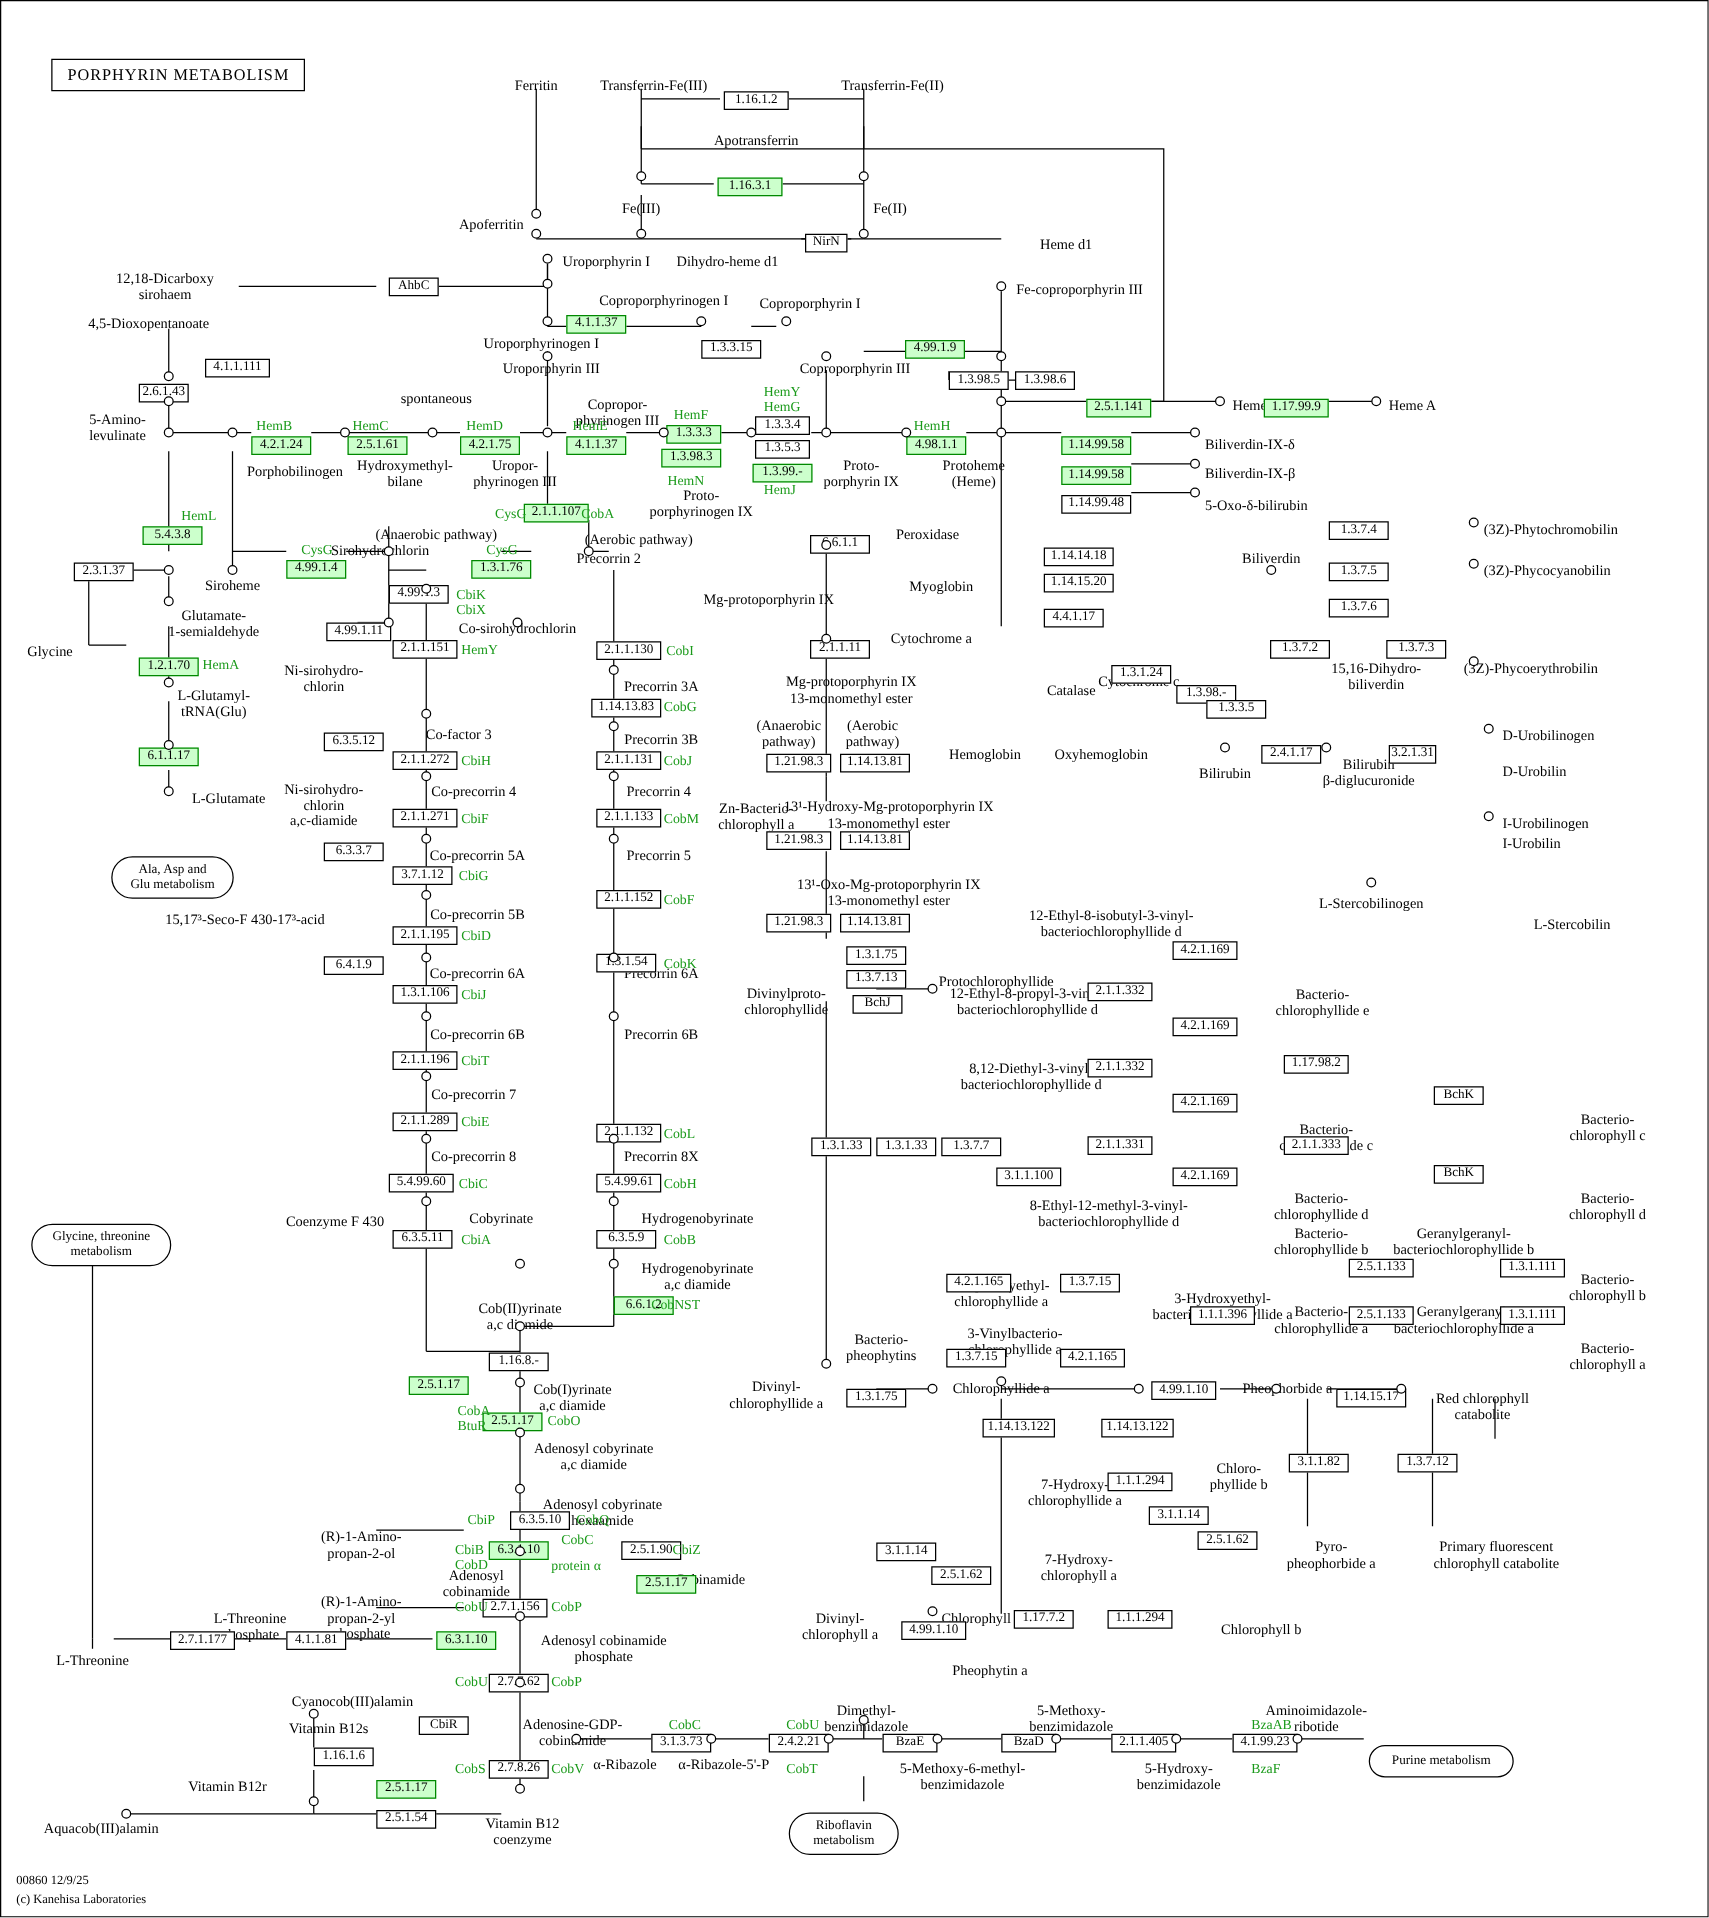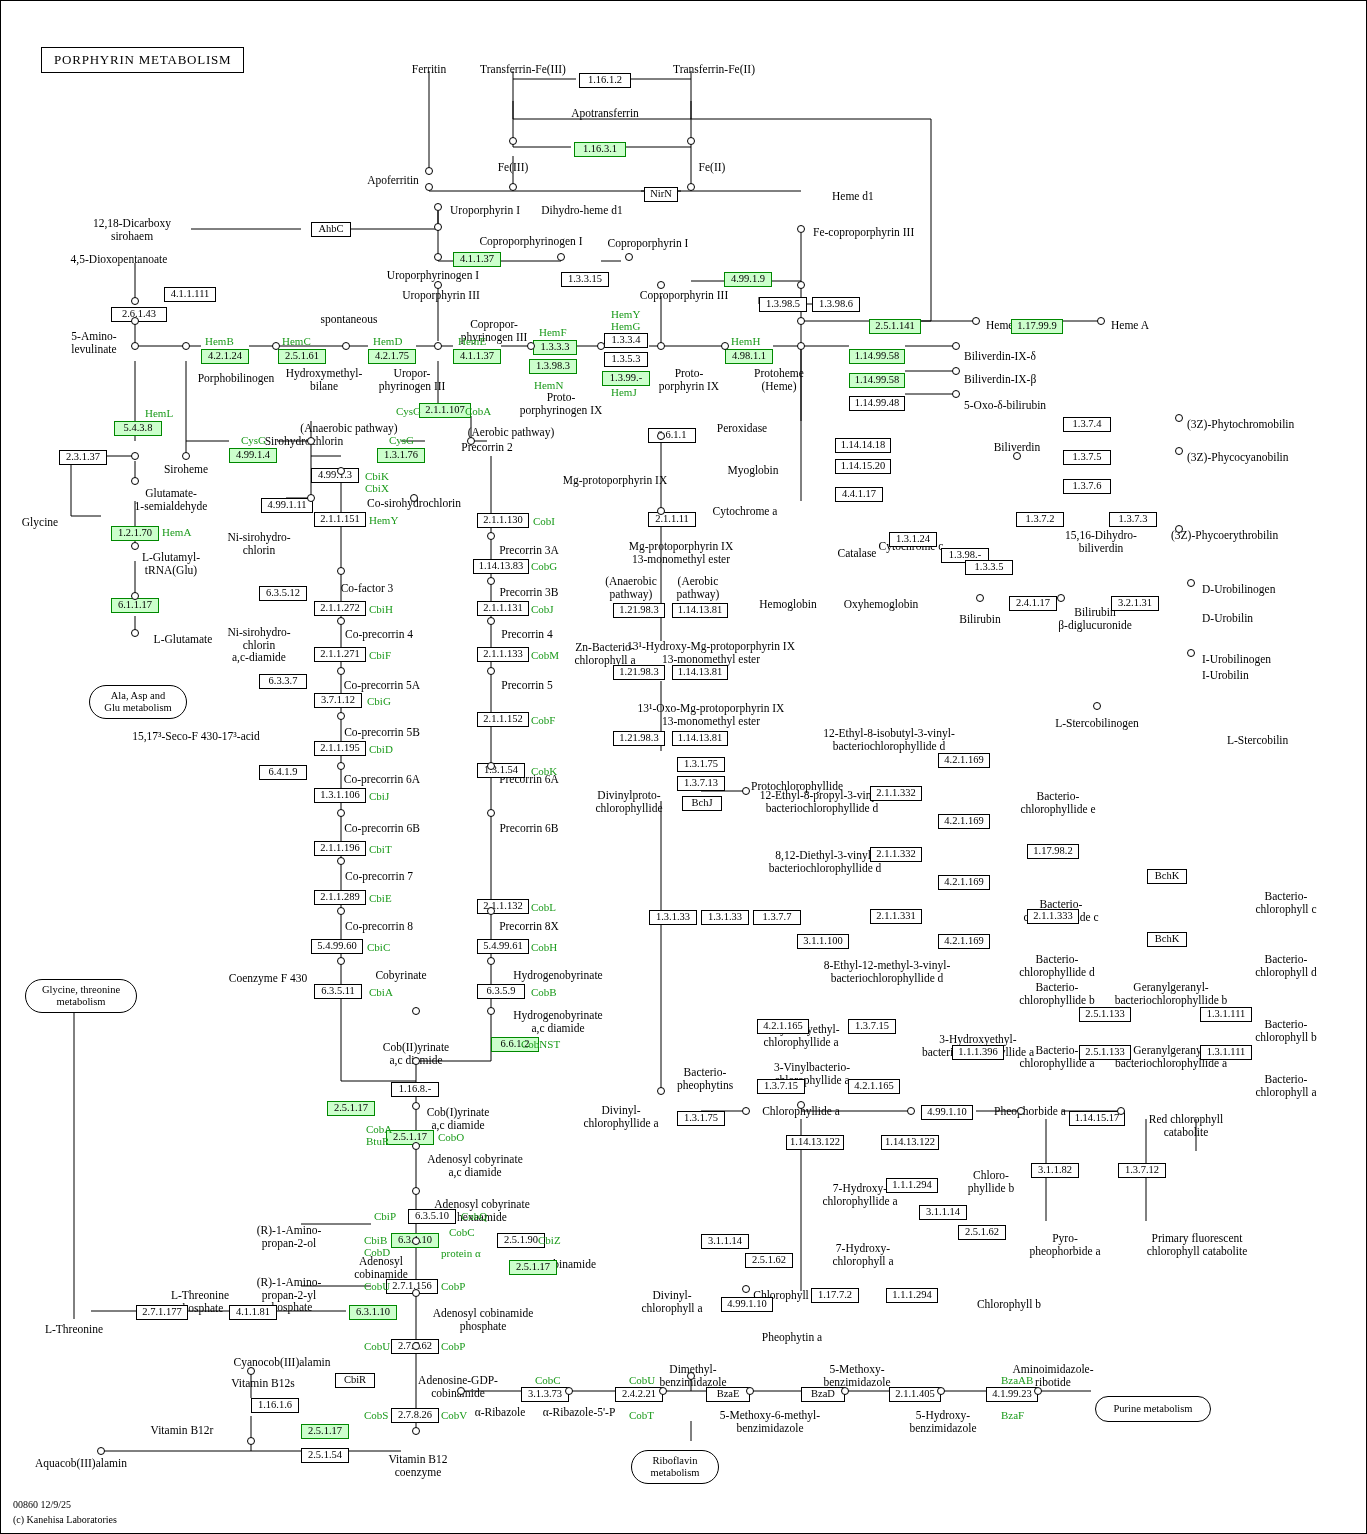"2.6.1.43" div.box { width: 56px -> 40px }
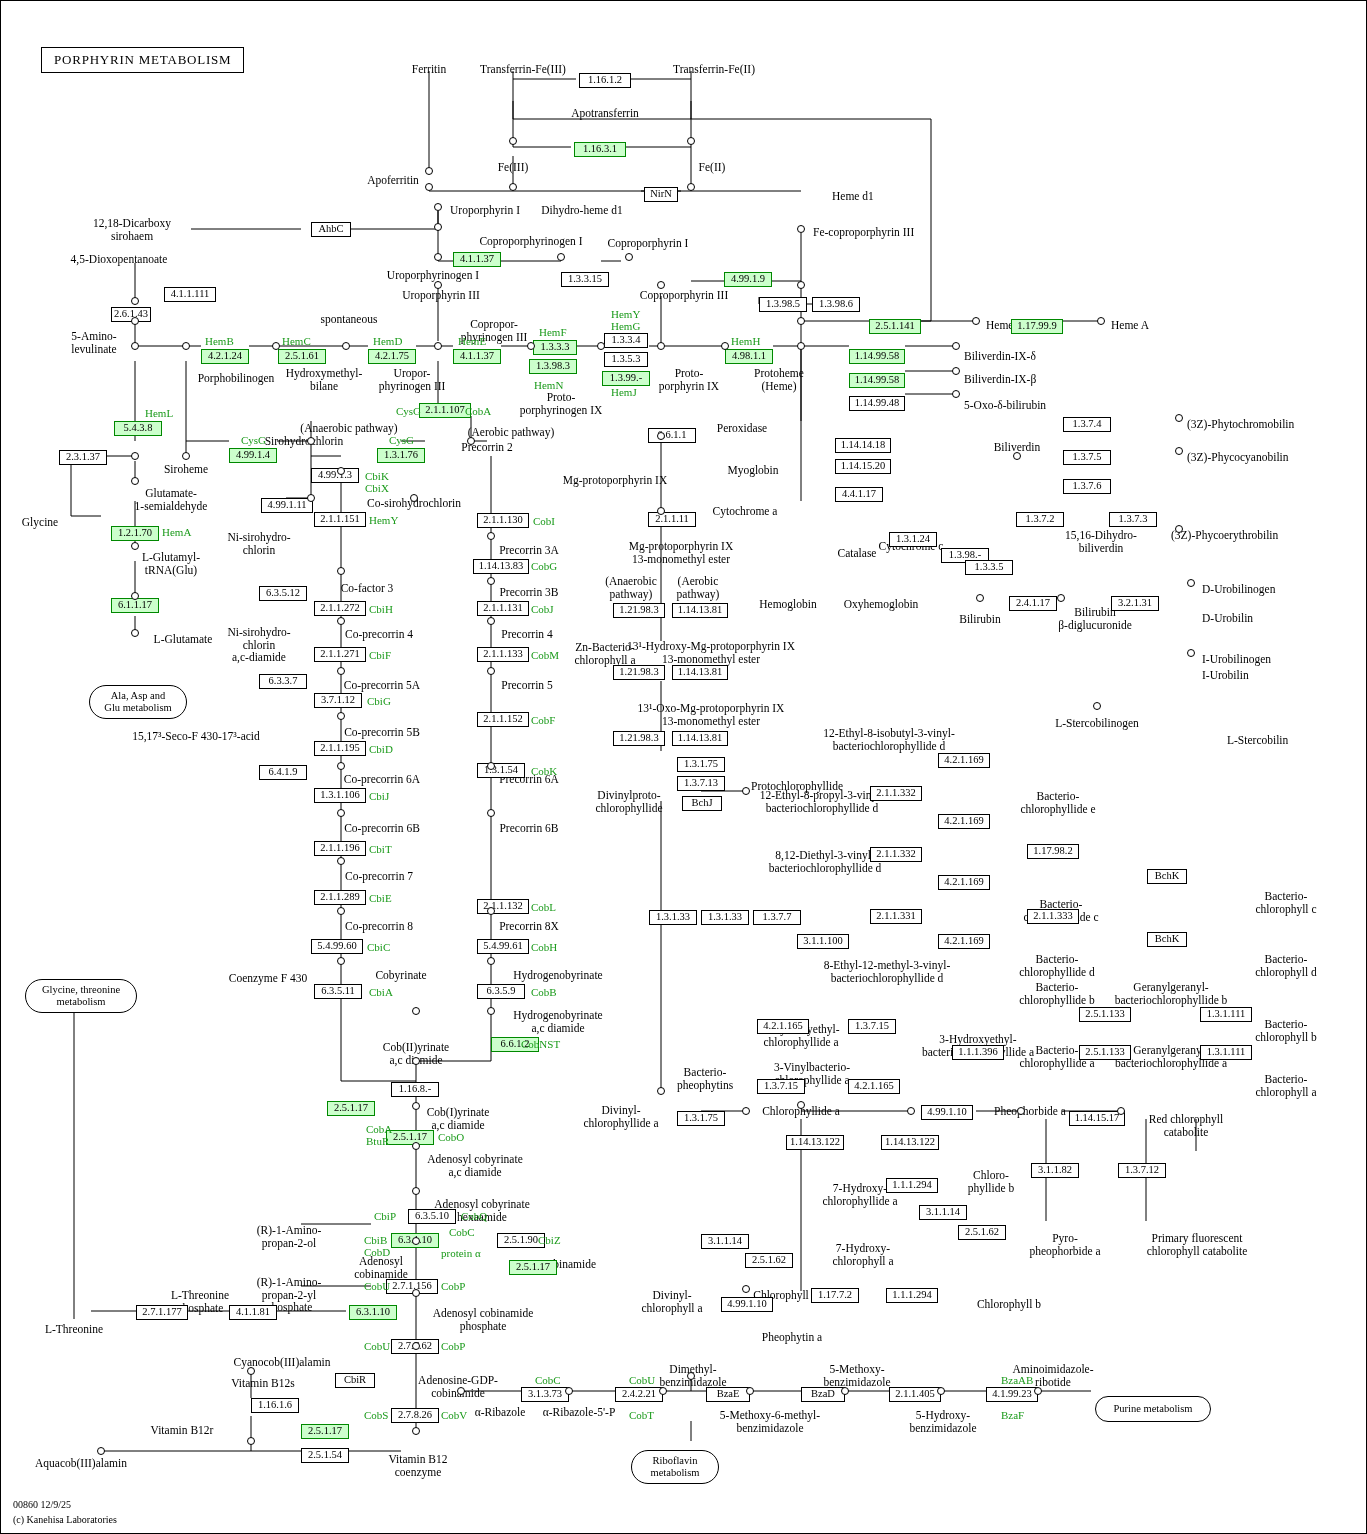"3.2.1.31" div.box { width: 48px -> 38px }
